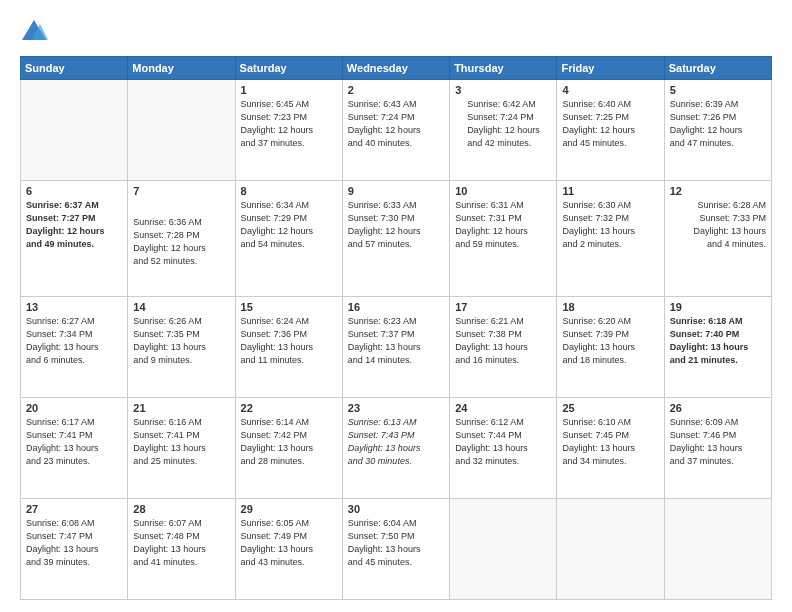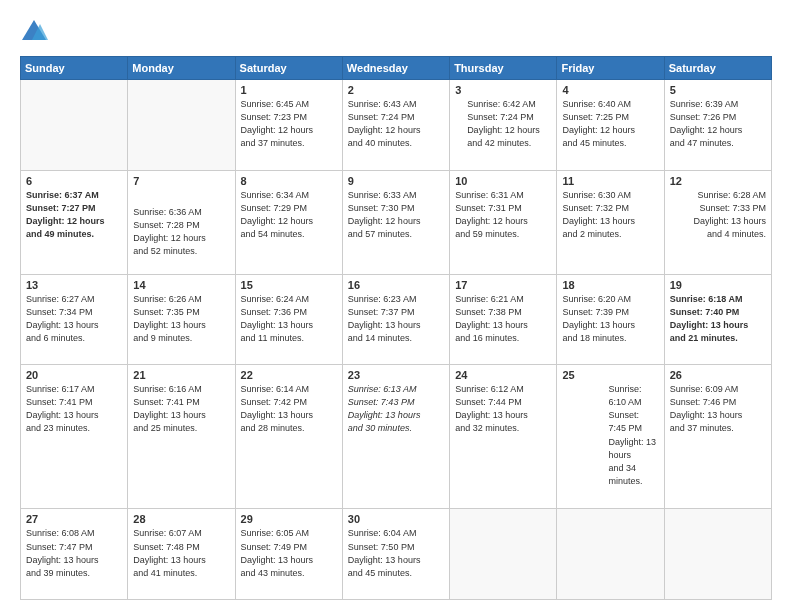"Sunrise: 6:10 AM" div.day-info { margin-left: 46px -> none }
